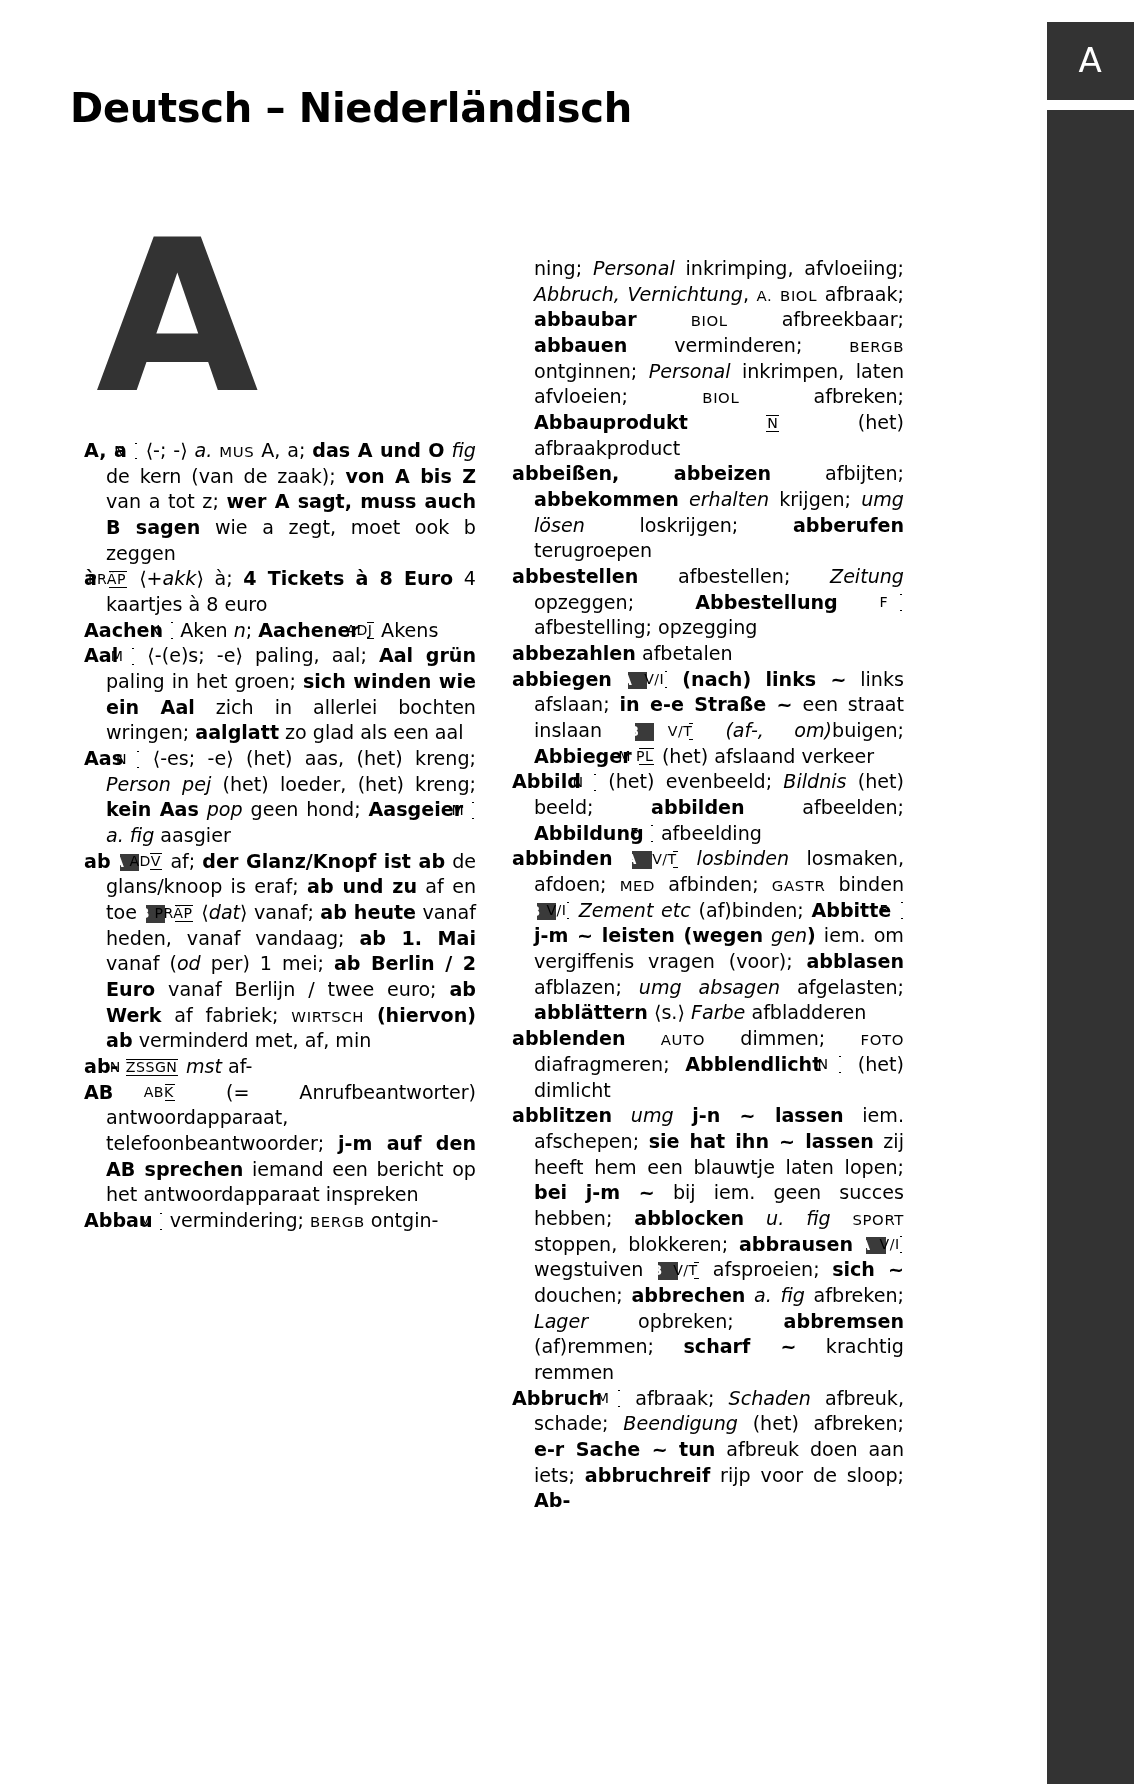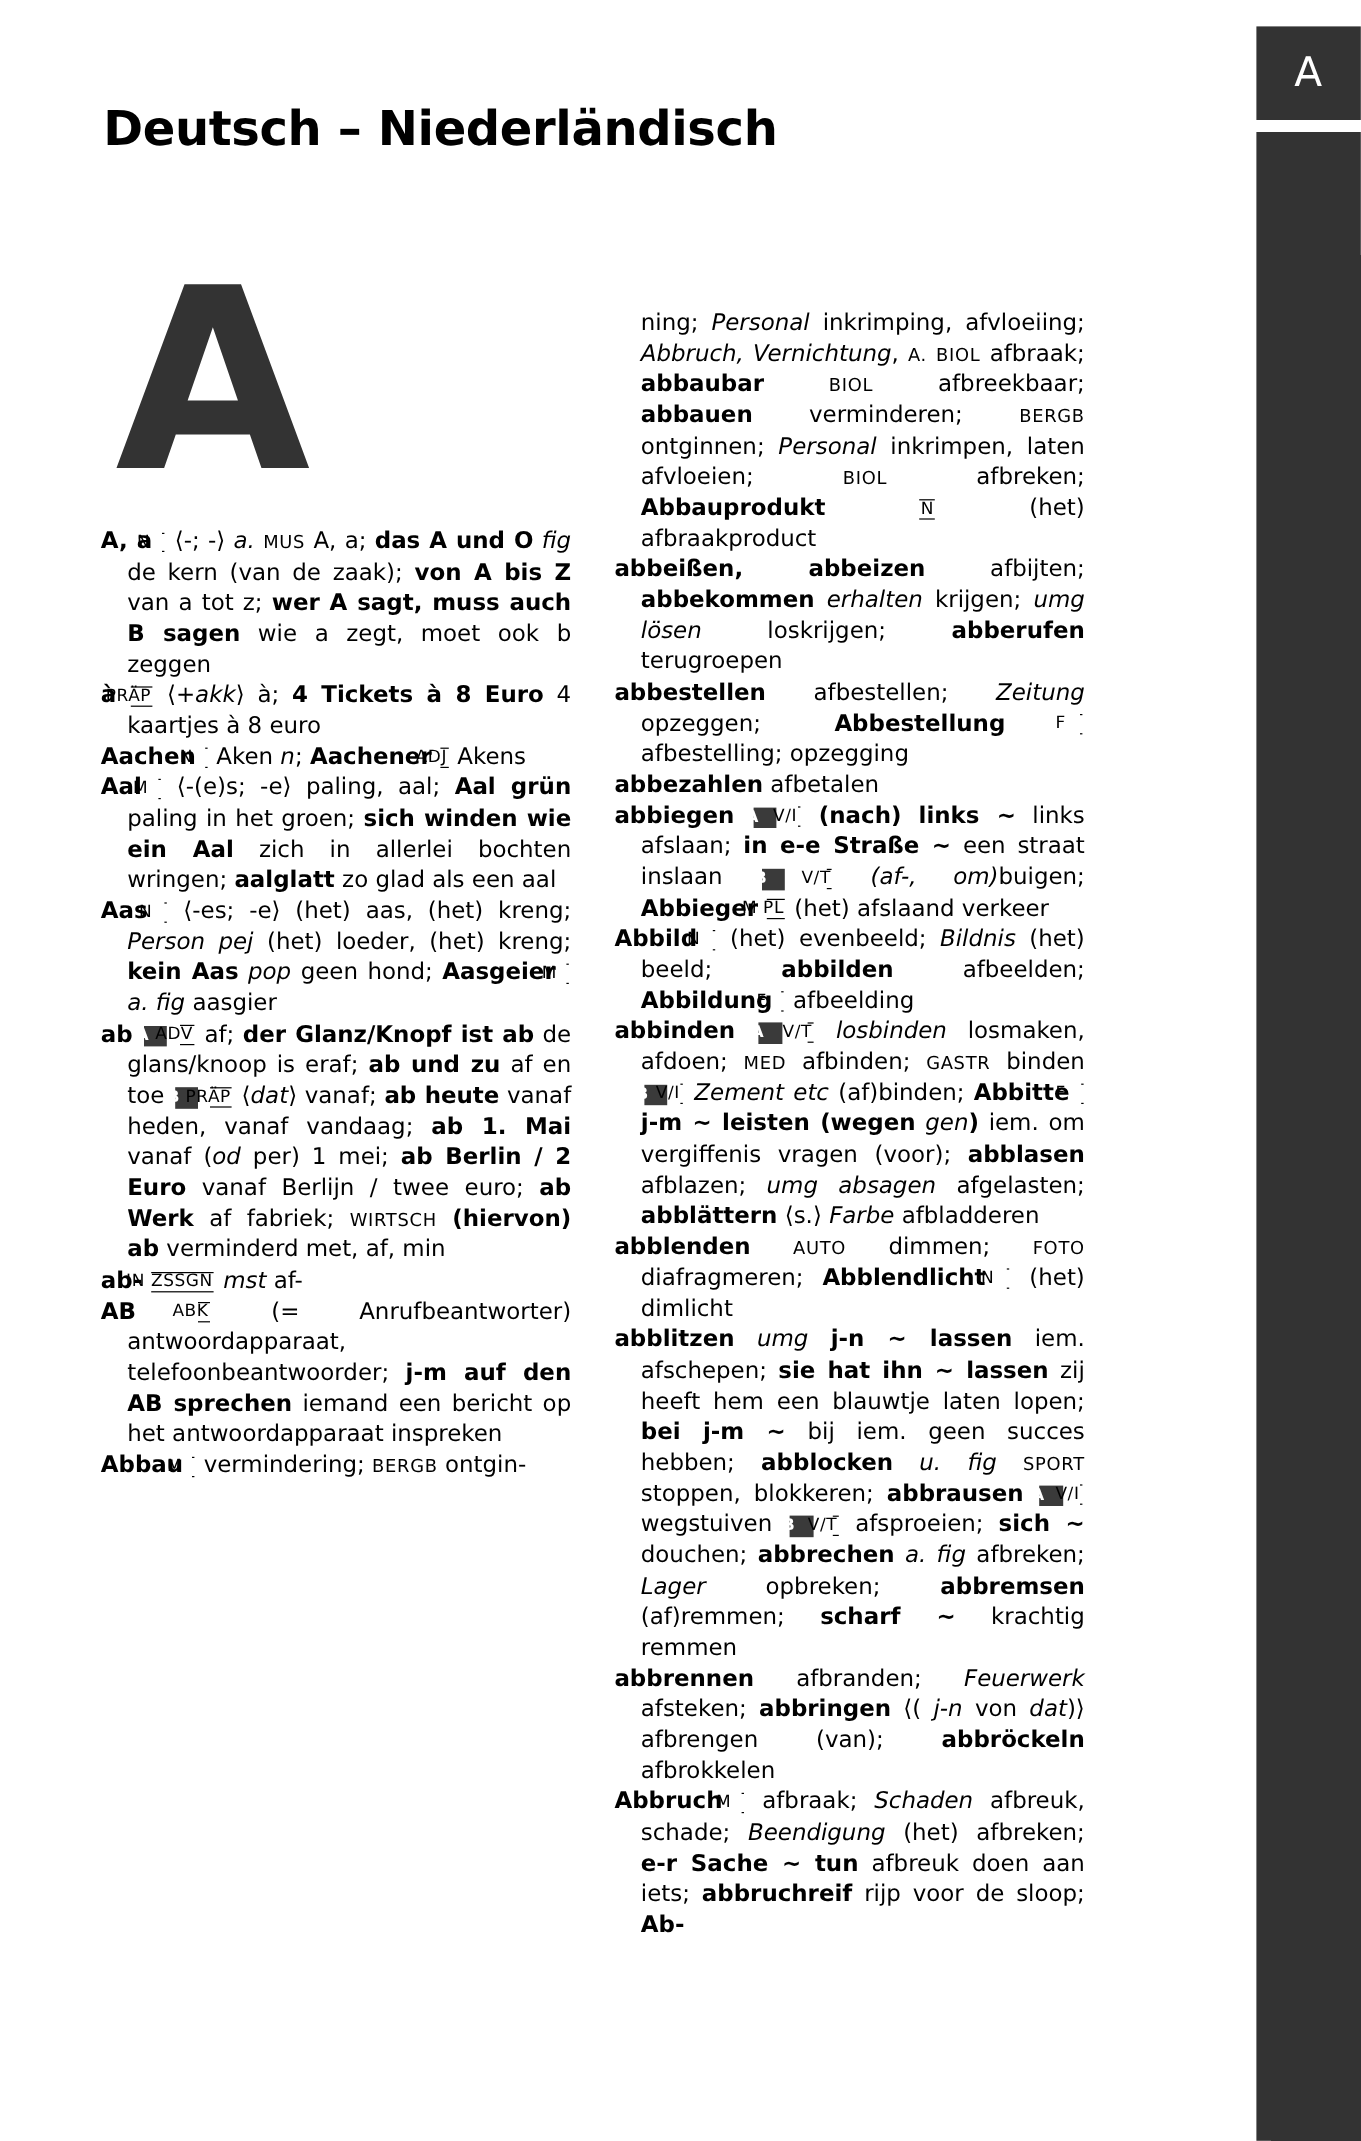"Deutsch – Niederländisch" #page-header { left: 86px -> 70px }
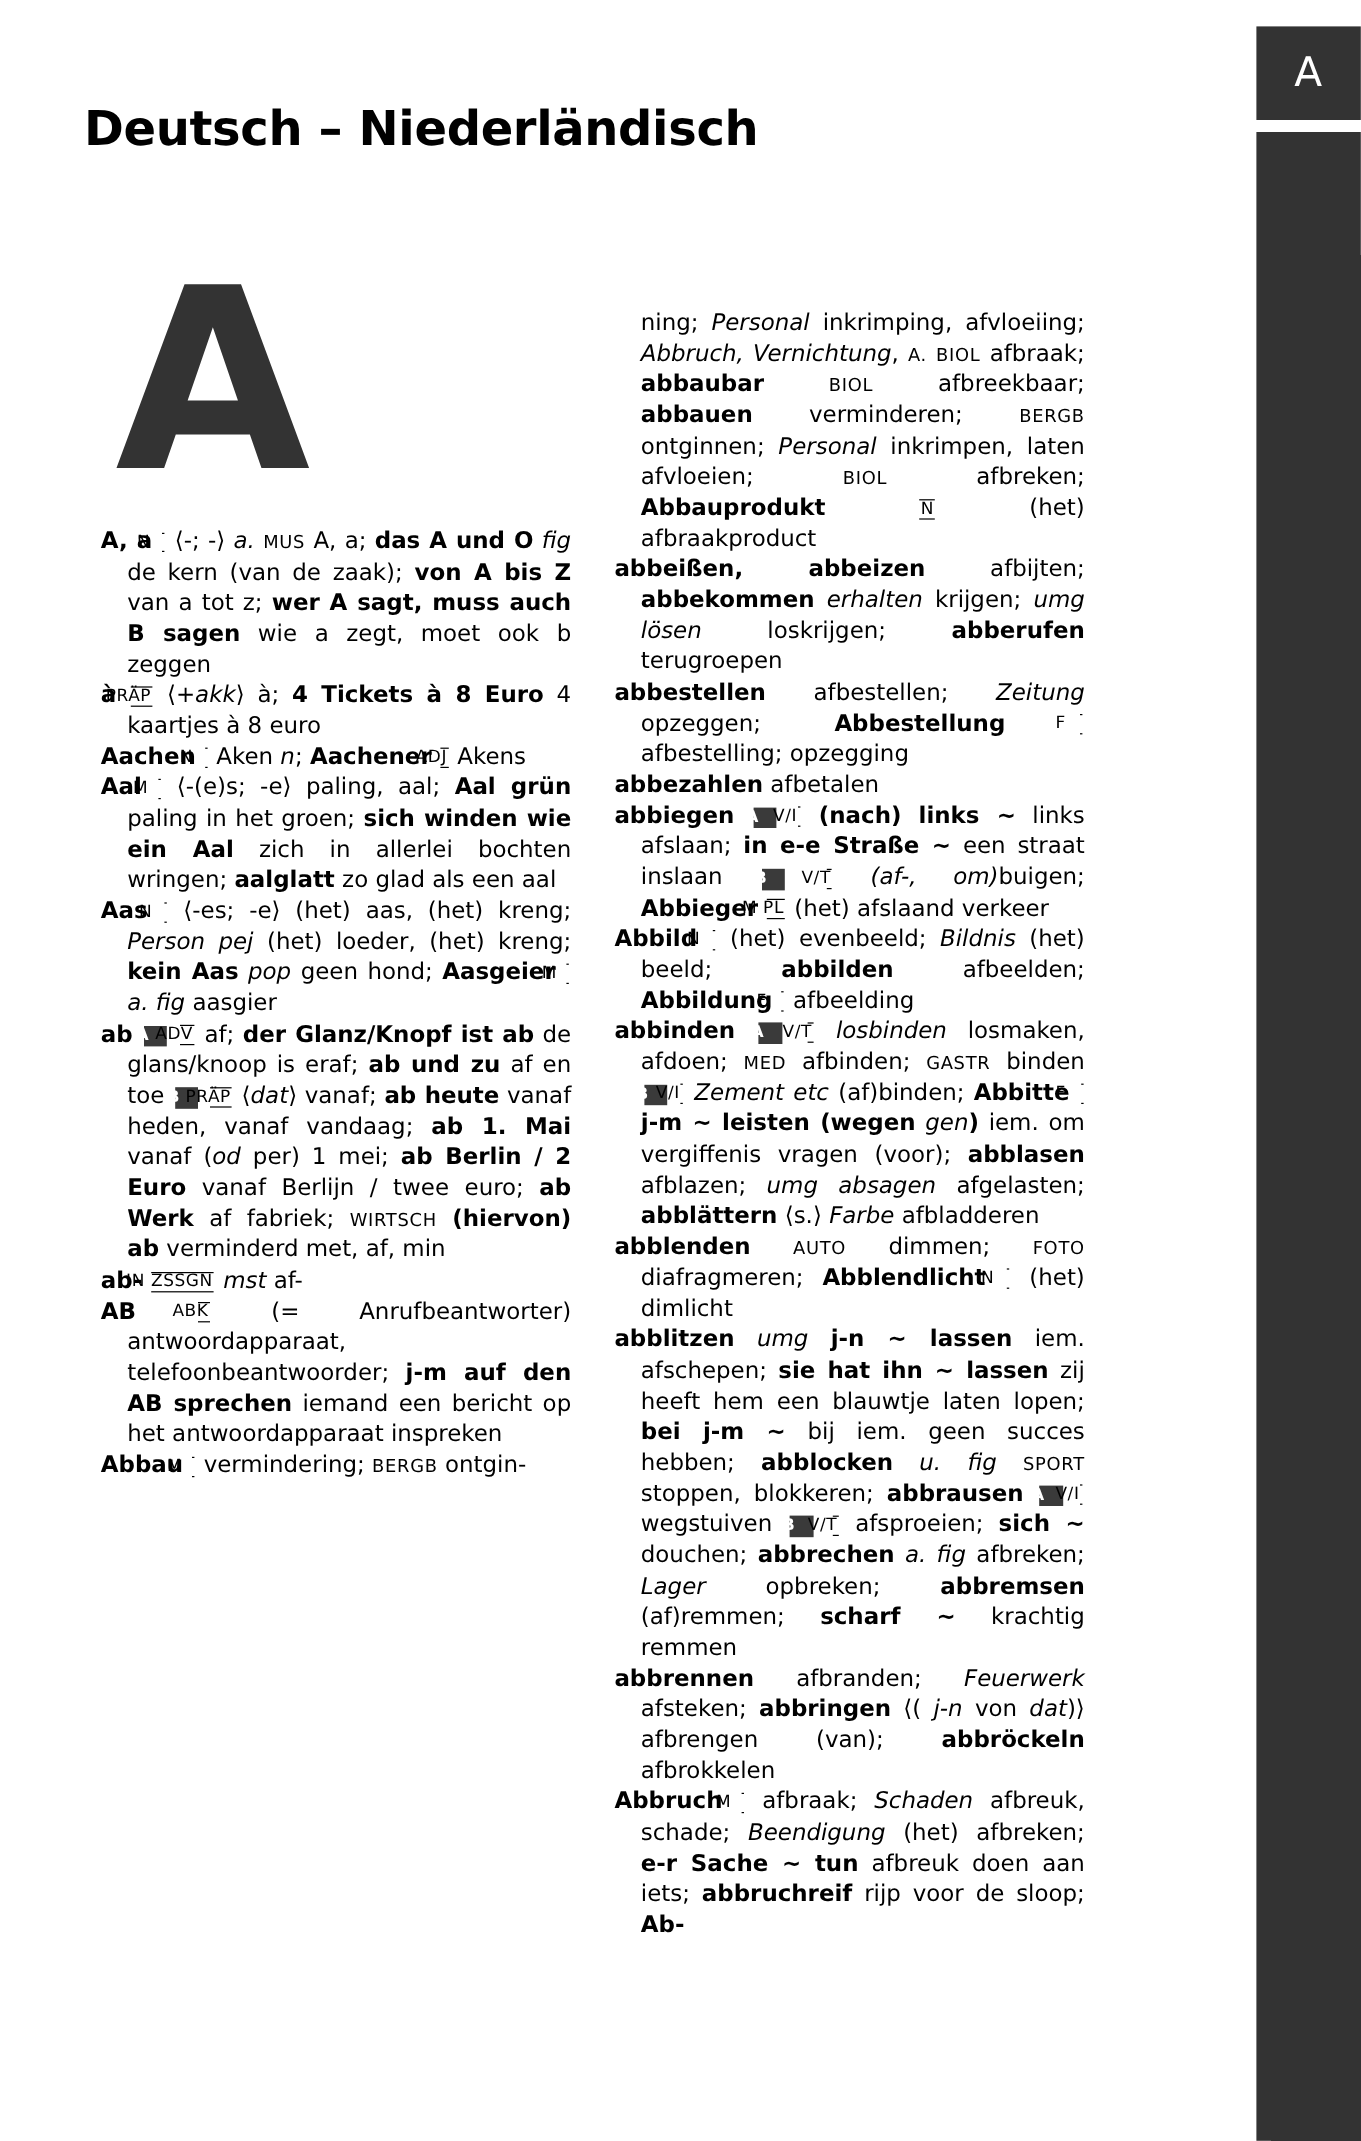"abbrennen afbranden; Feuerwerk afsteken;" p.entry { html: <p><span>abbrennen</span> afbranden; <span>Feuerwerk</span> afsteken; <span>abbringen</span> <span>⟨( <span>j-n</span> von <span>dat</span>)⟩</span> afbrengen (van); <span>abbröckeln</span> afbrokkelen</p> -> none }
